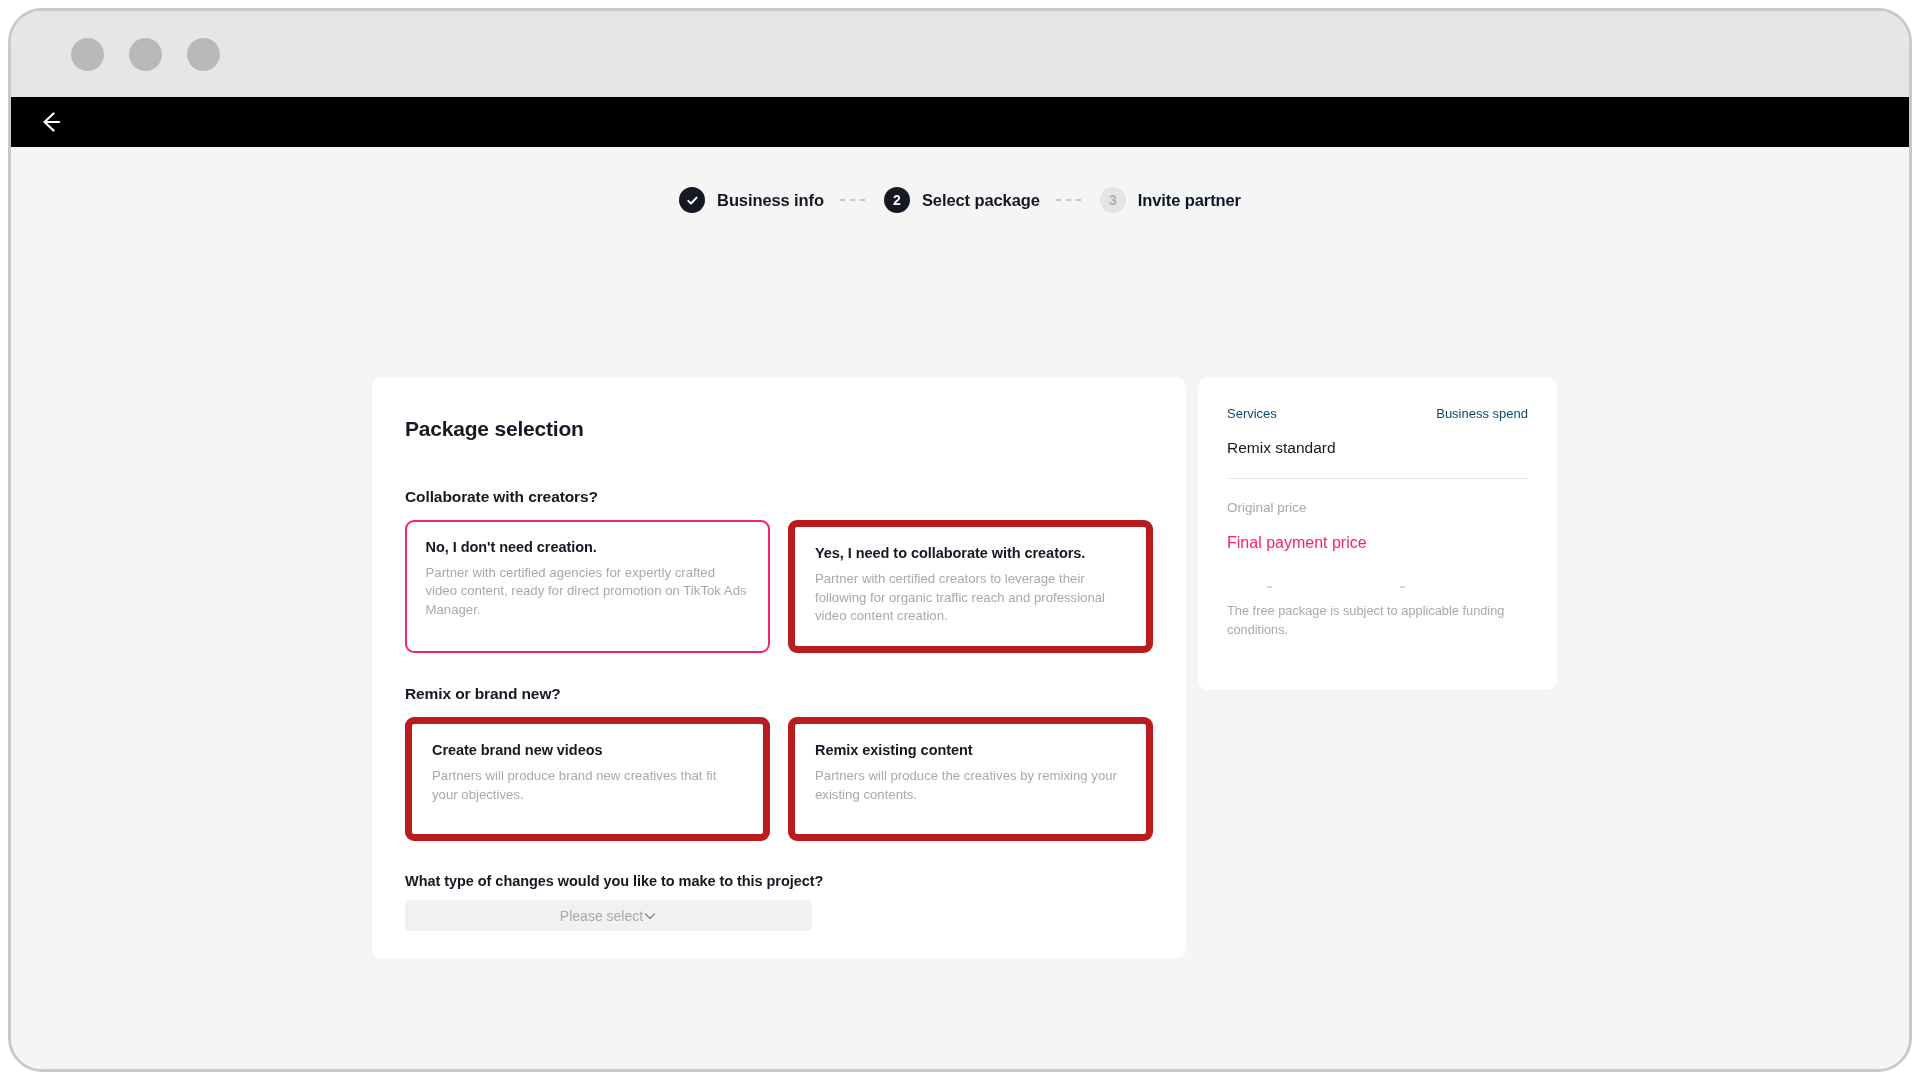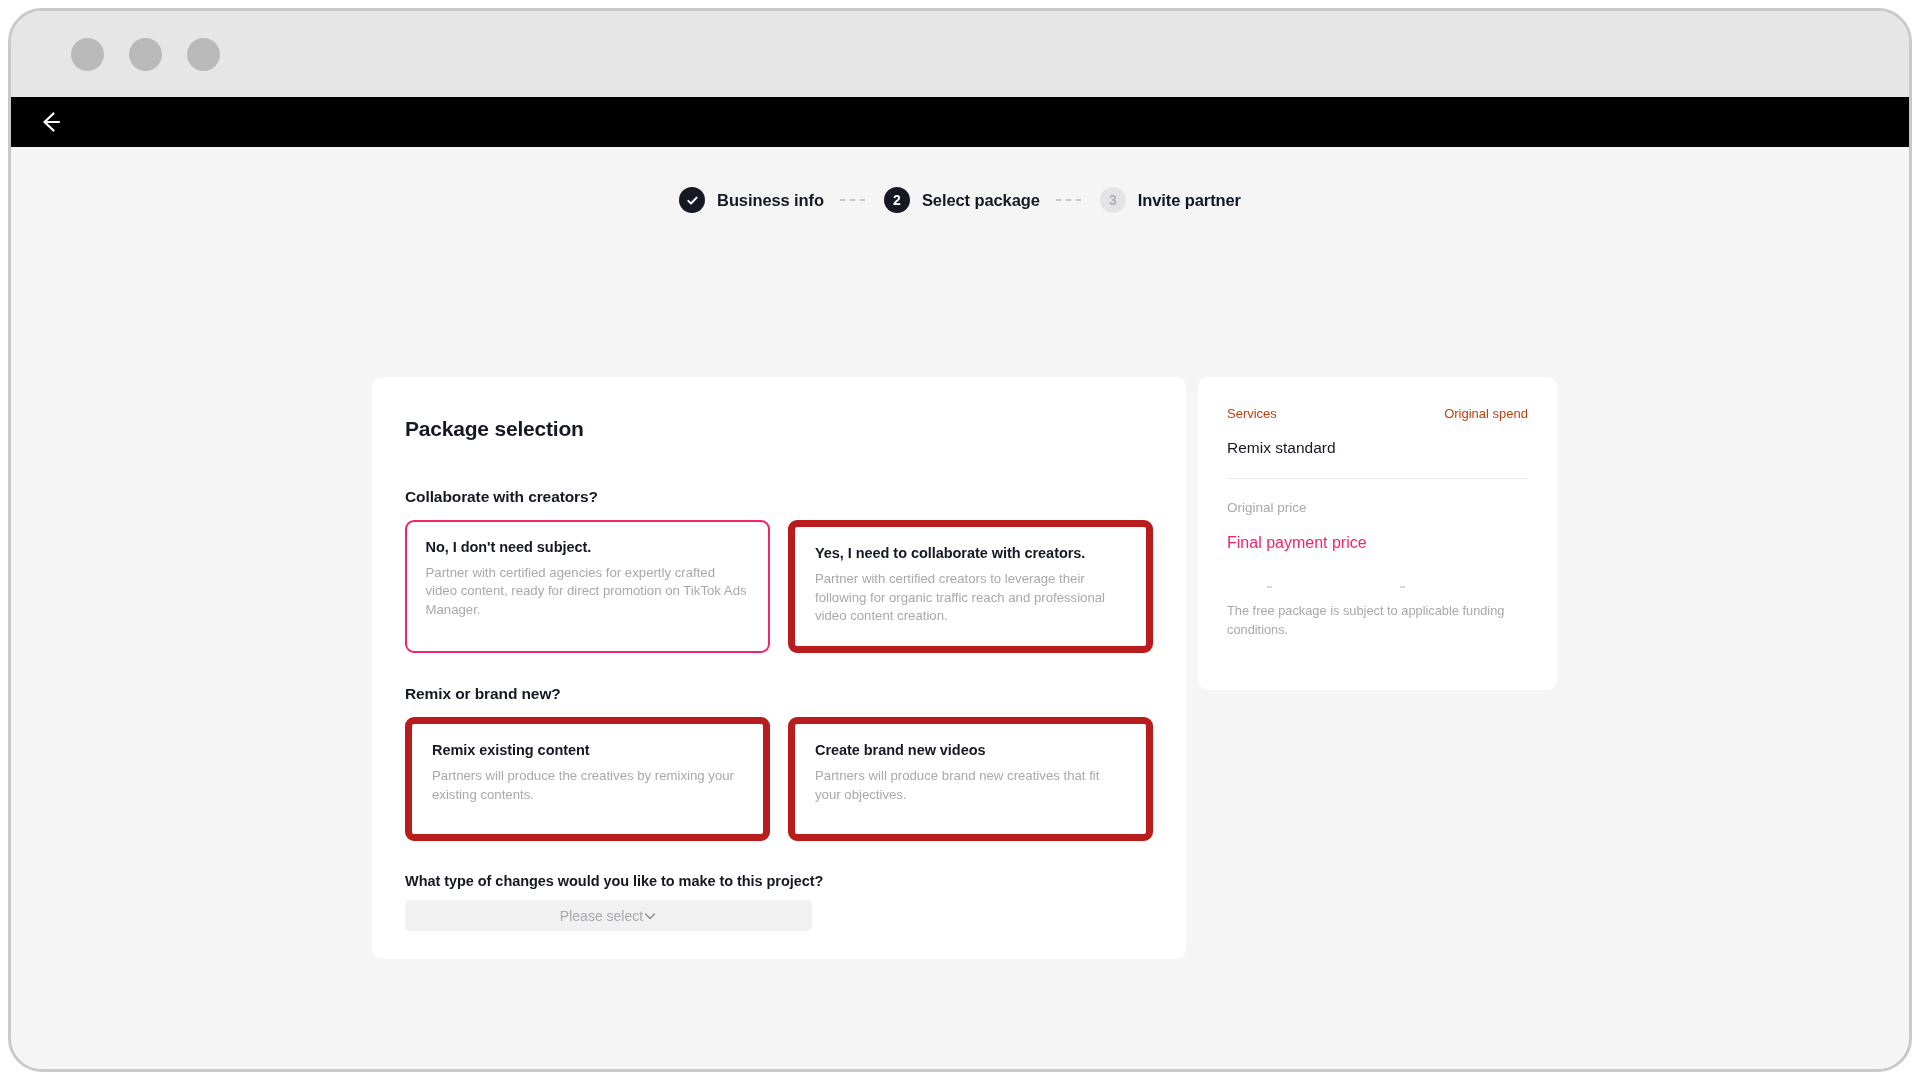"Services" .sum-col-label { color: #c2410c -> #0c4a6e }
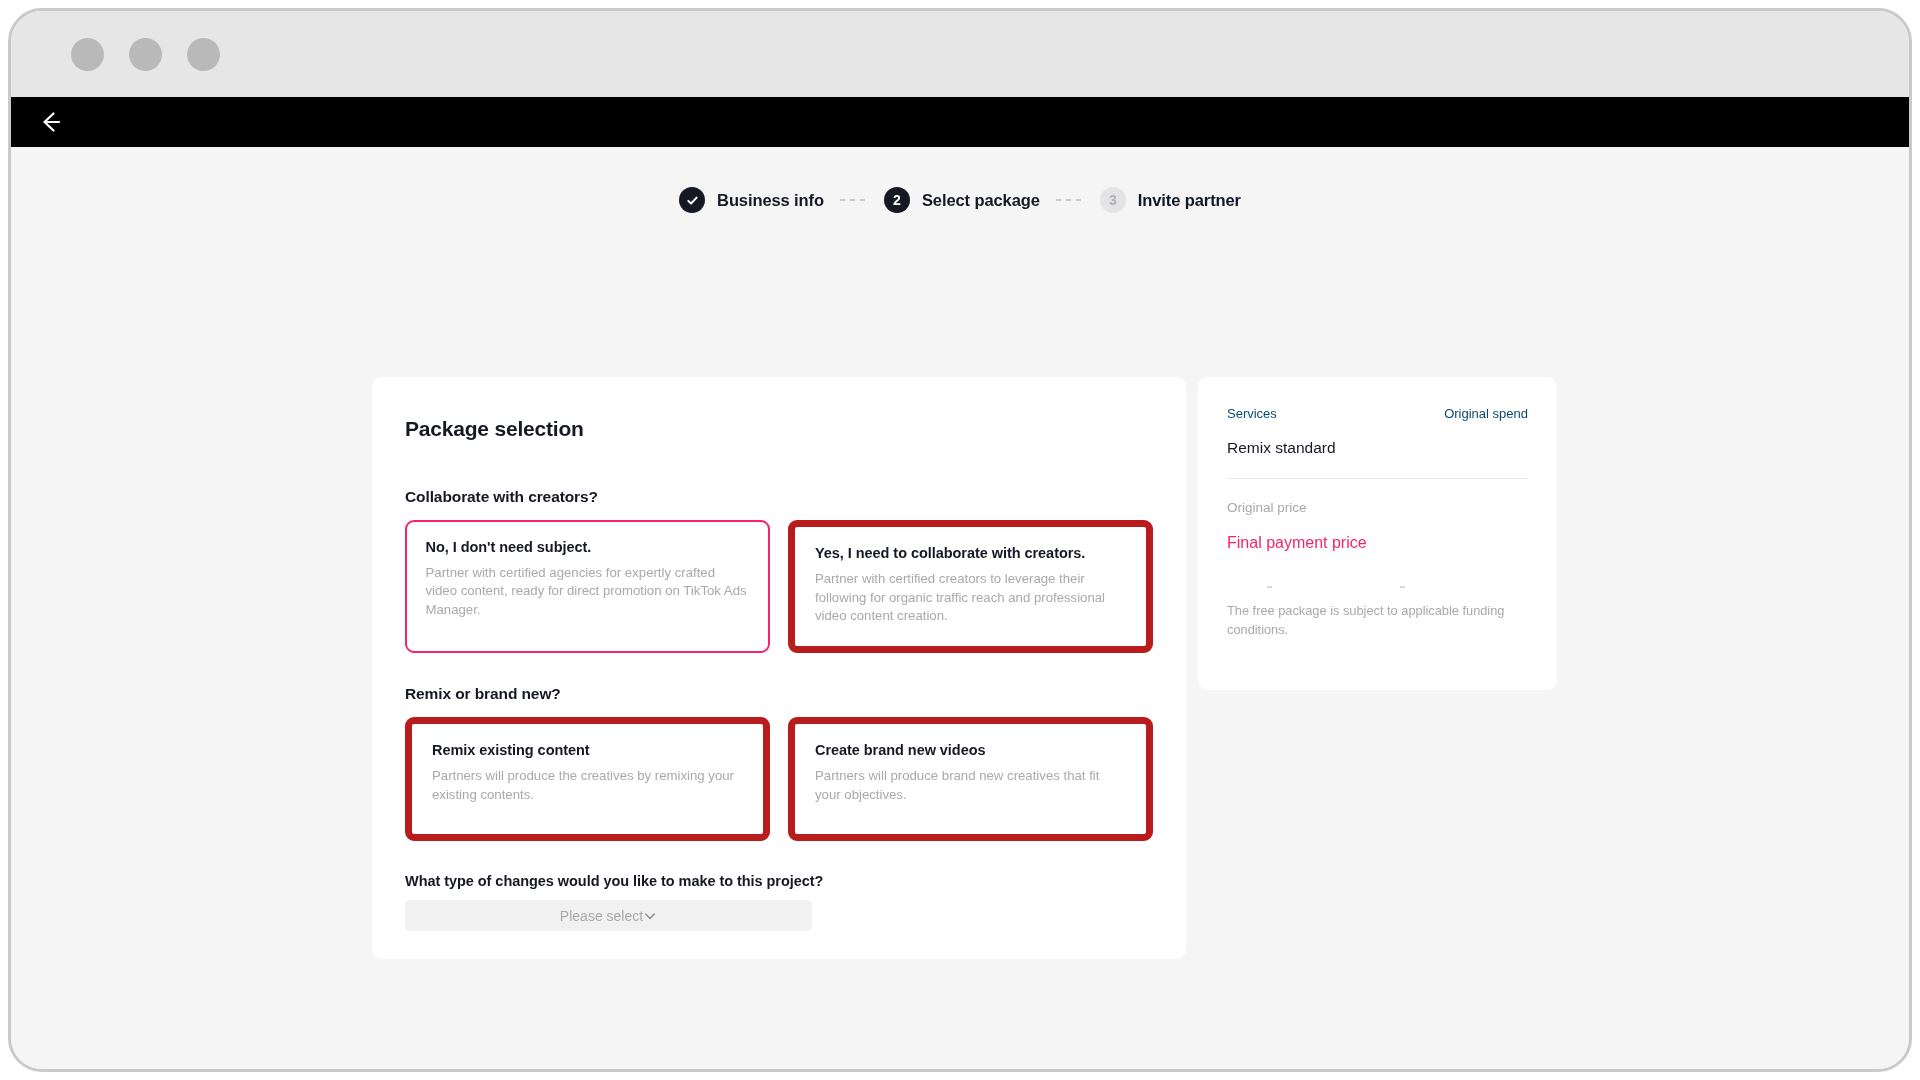"Original spend" span.sum-col-label { text: Original -> Business }
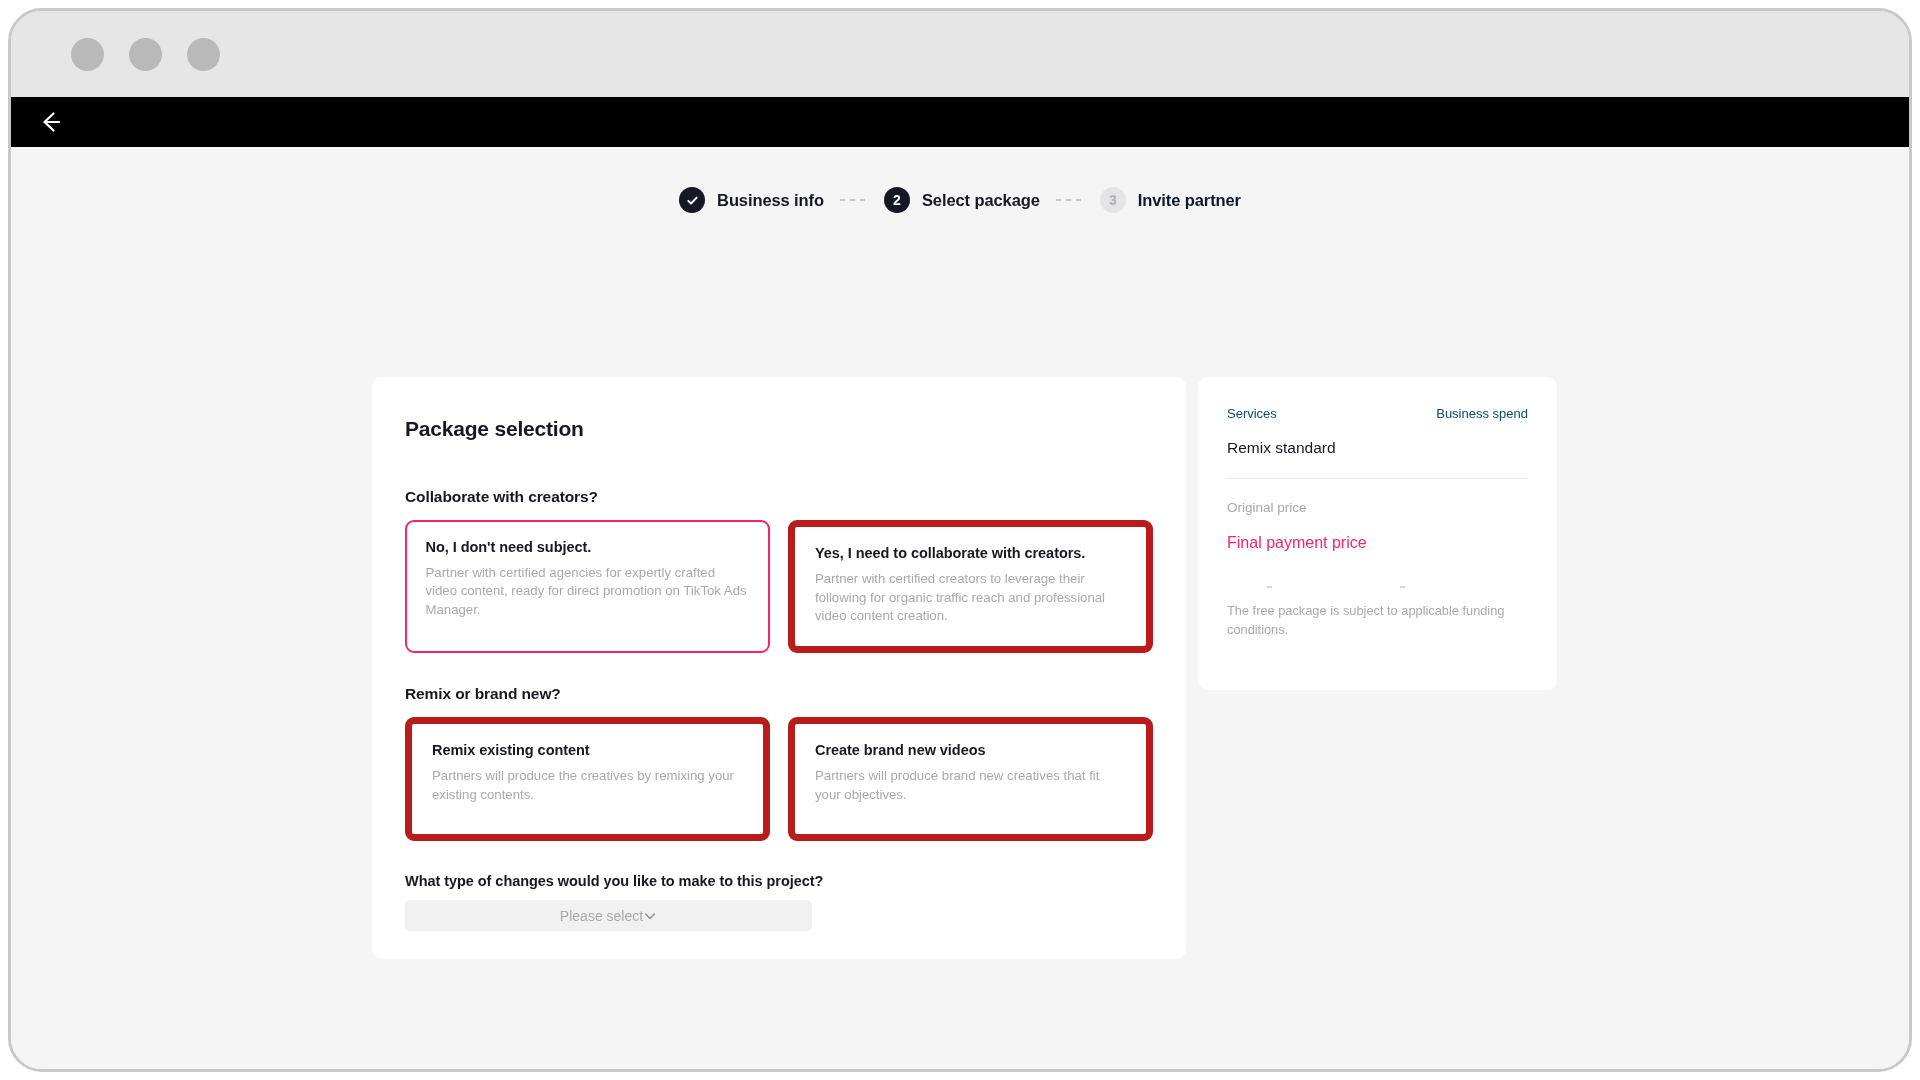"No, I don't need subject." div.option-title { text: subject -> creation }
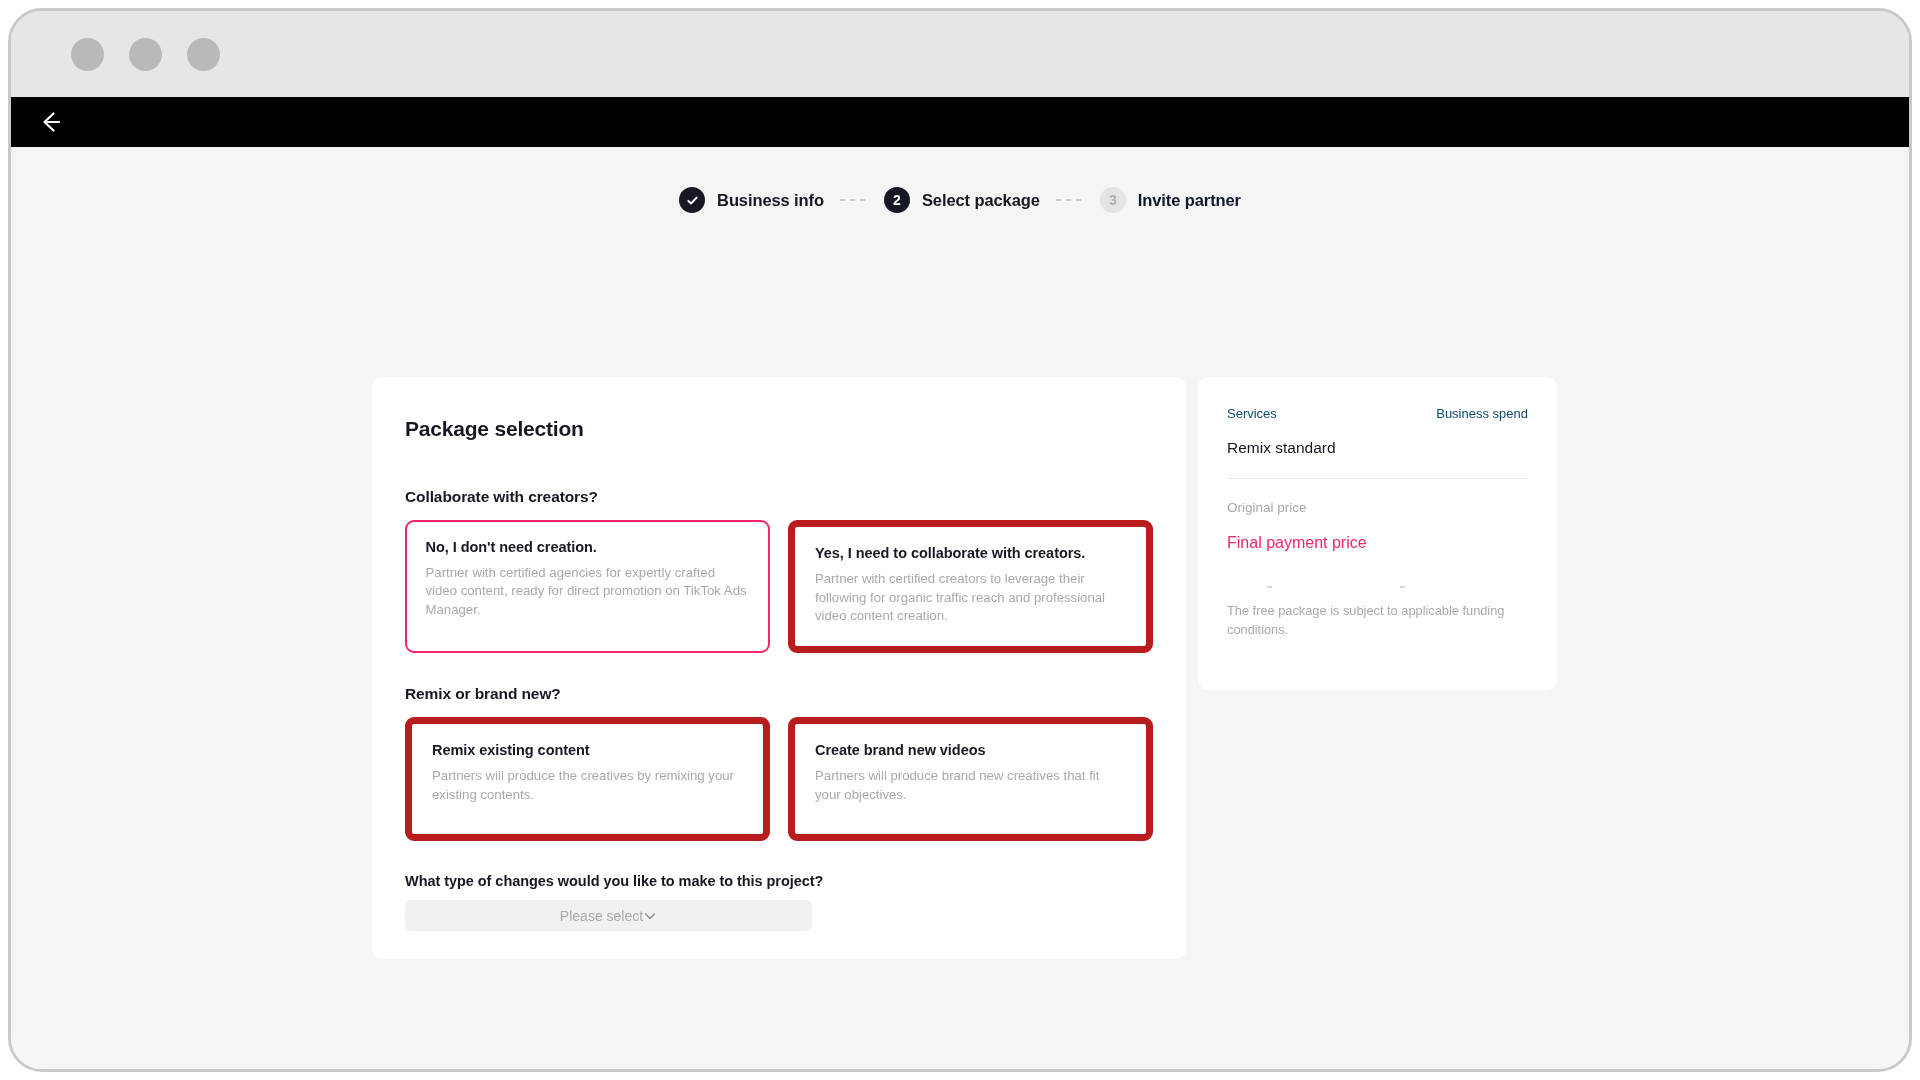"Remix existing content" div.option-card { order: before "Create brand new videos" -> after "Create brand new videos" }
